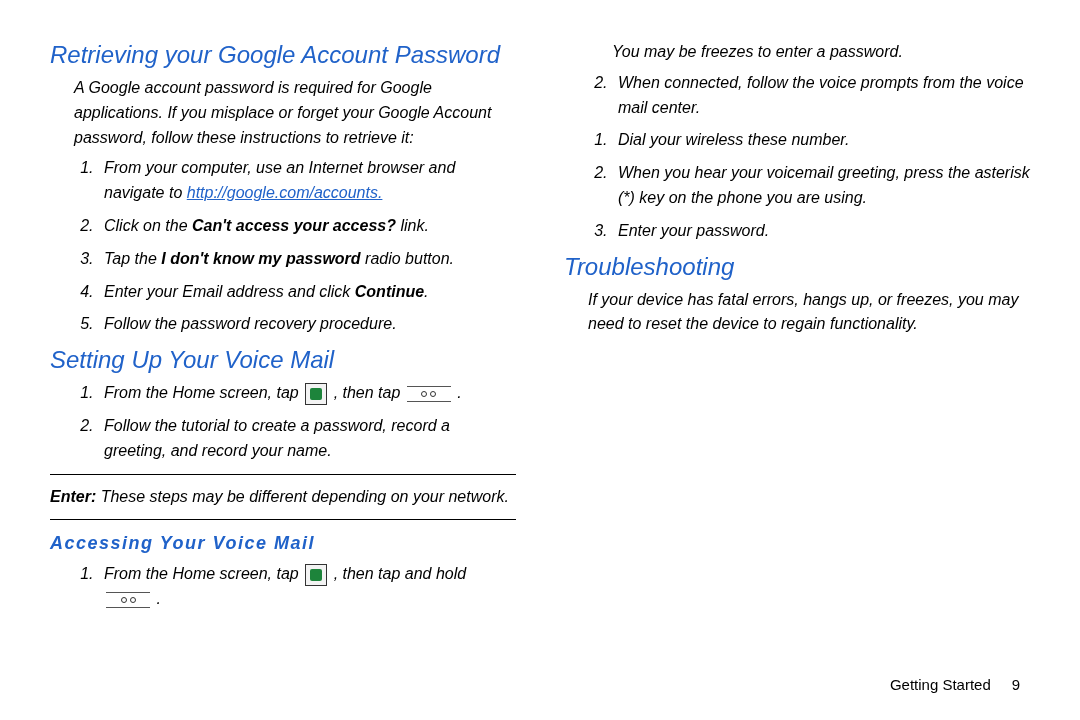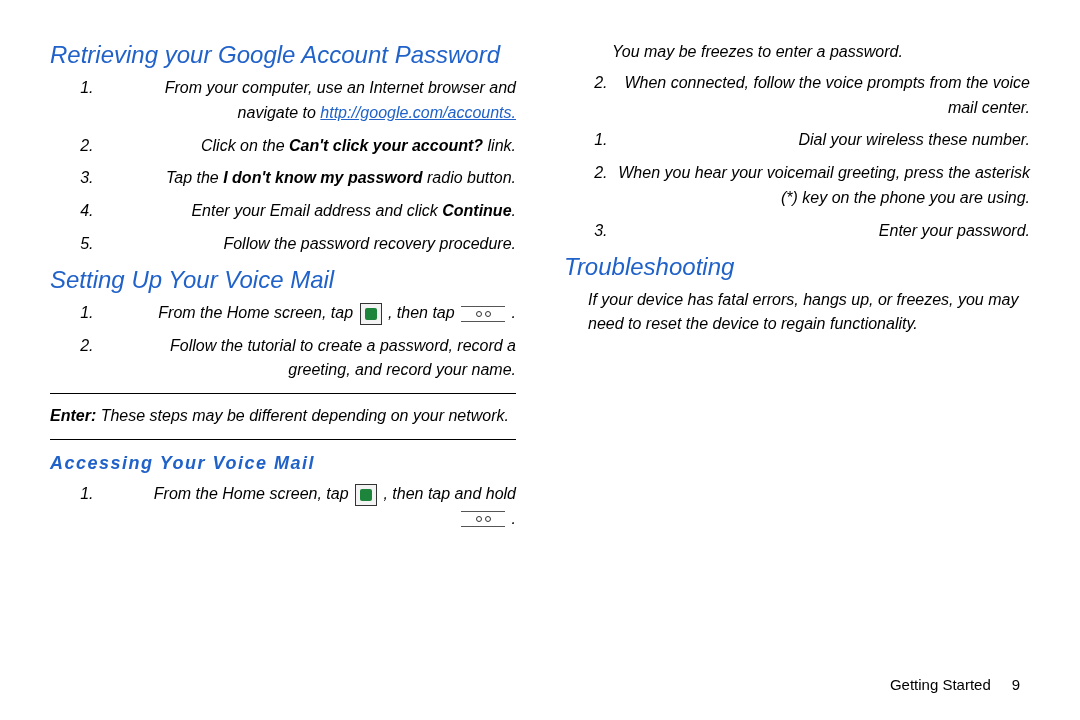"A Google account password is" p.indent { html: none -> <p>A Google account password is required for Google applications. If you misplace or forget your Google Account password, follow these instructions to retrieve it:</p> }
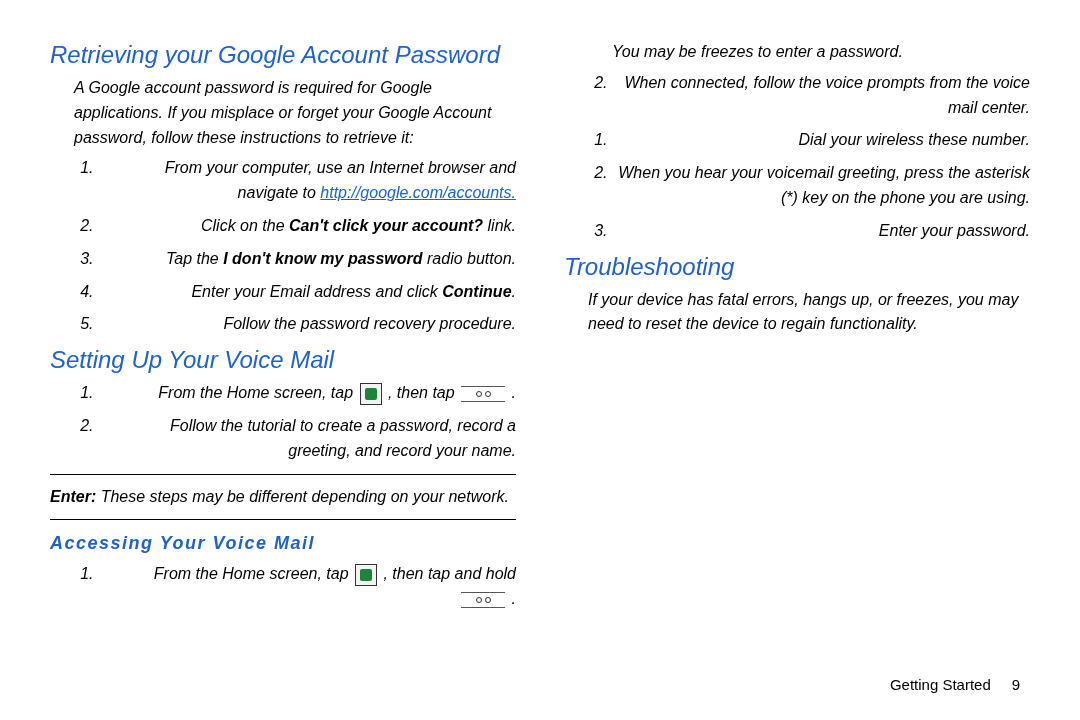"When connected, follow the voice" ol li { text-align: right -> none }
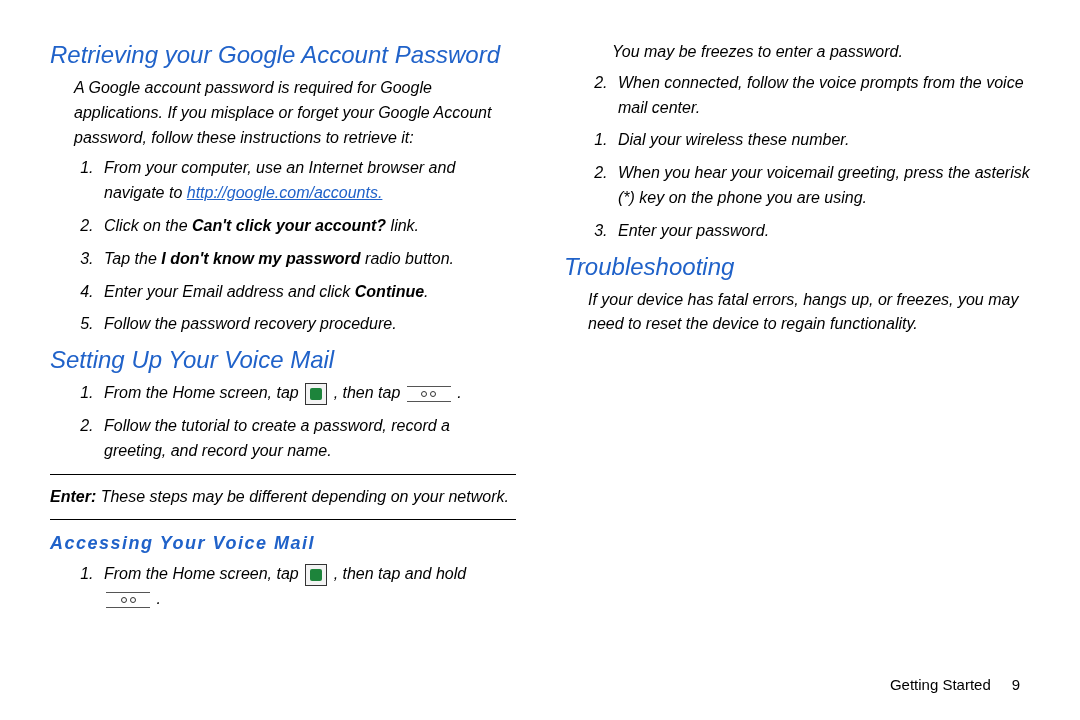"Can't click your account?" span.bold { text: click your account -> access your access }
